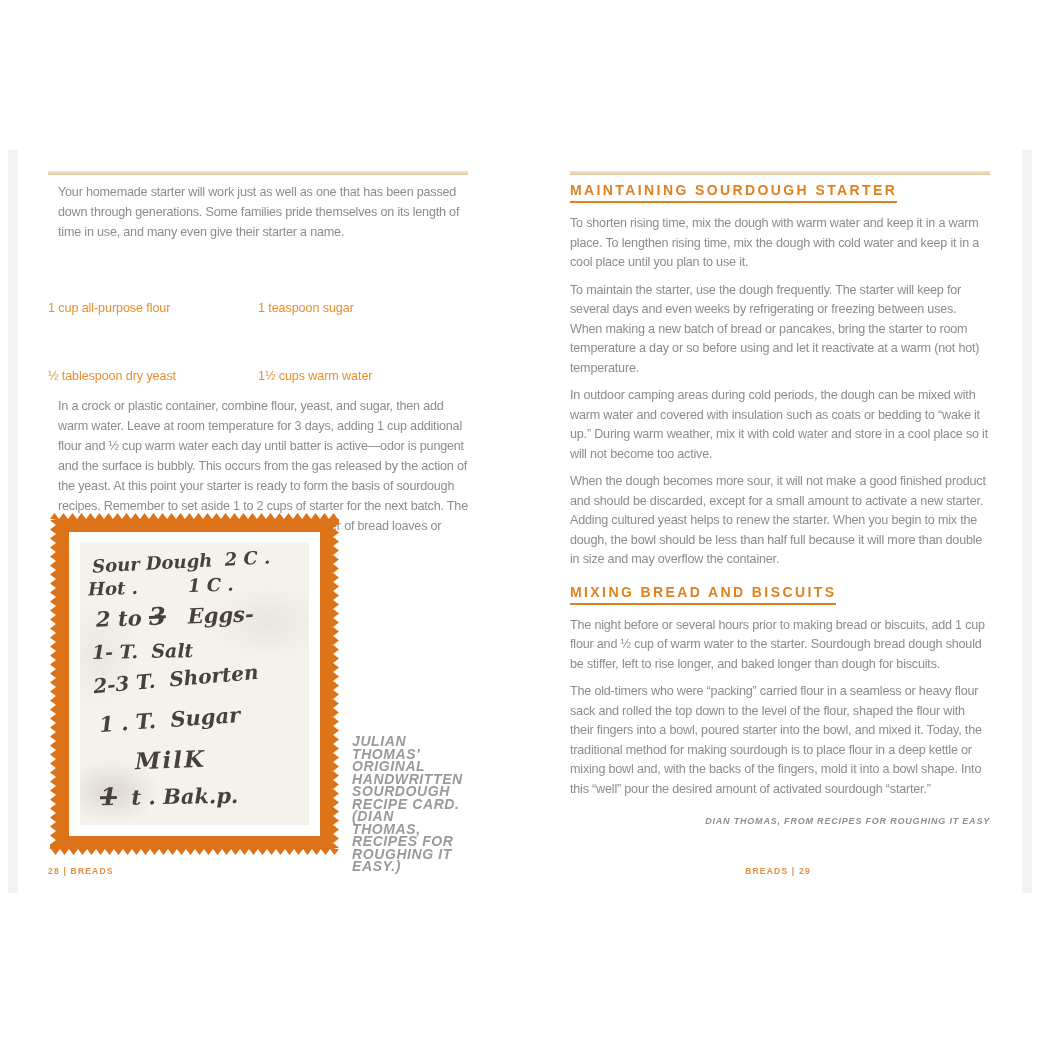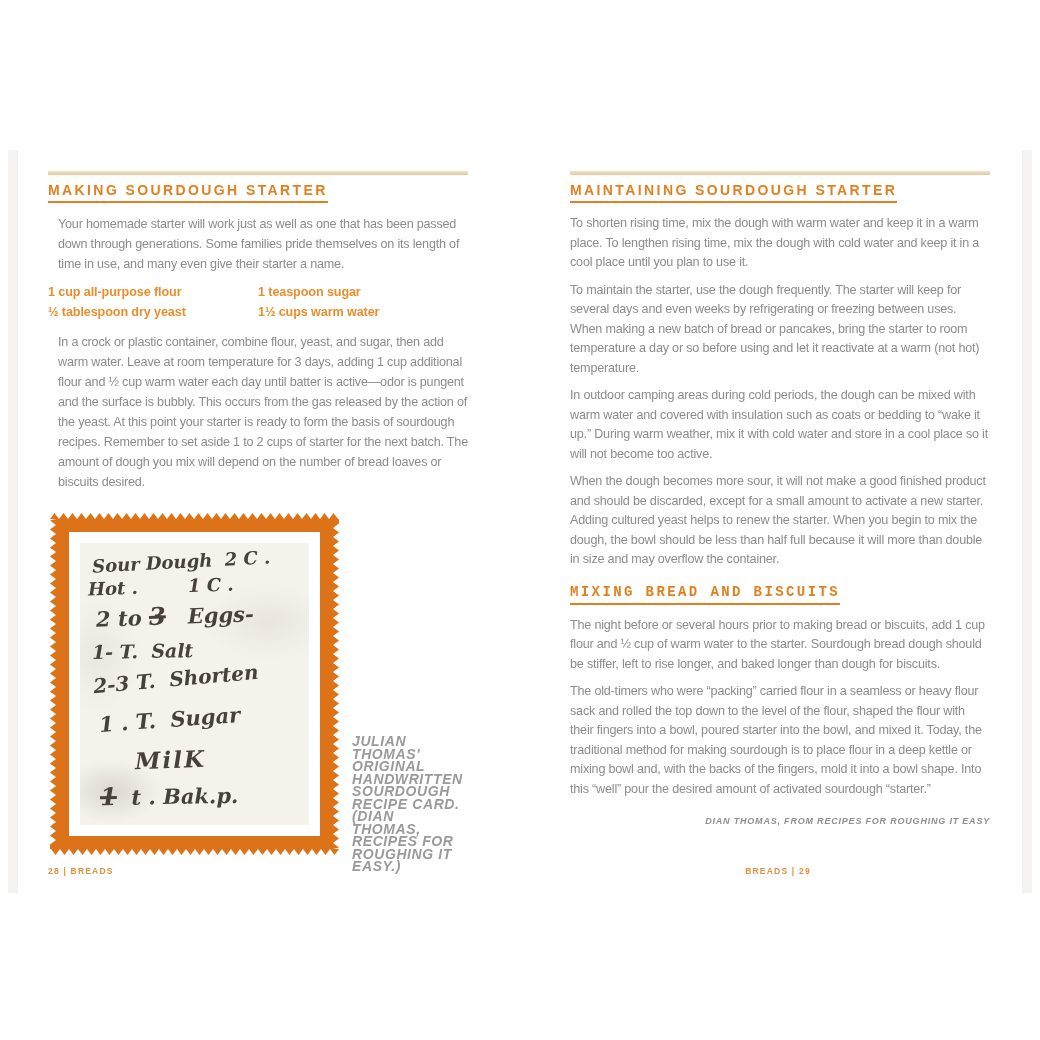"MAKING SOURDOUGH STARTER" h1 { html: <h1><span>MAKING SOURDOUGH STARTER</span></h1> -> none }
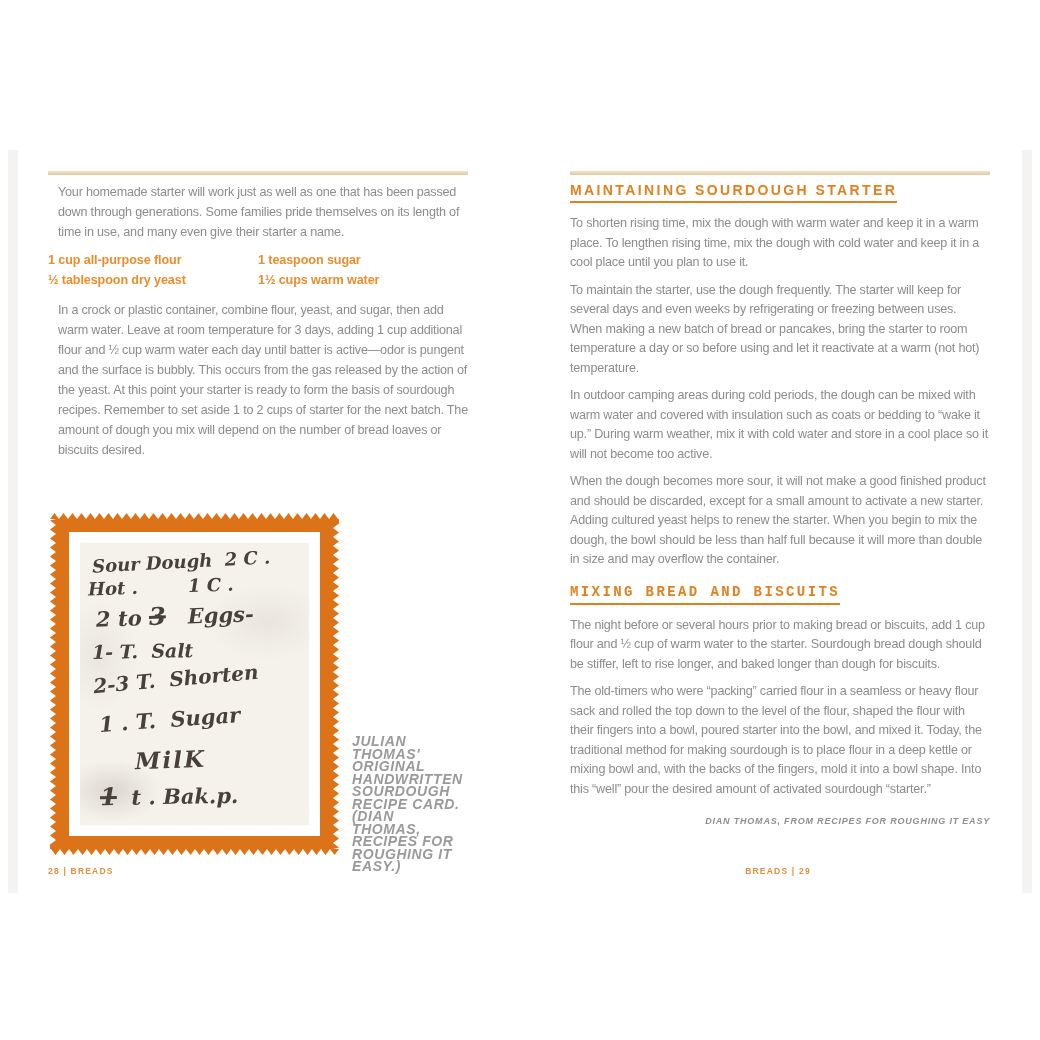"1 cup all-purpose flour" .ing { font-weight: bold -> normal; margin-top: none -> 48px }
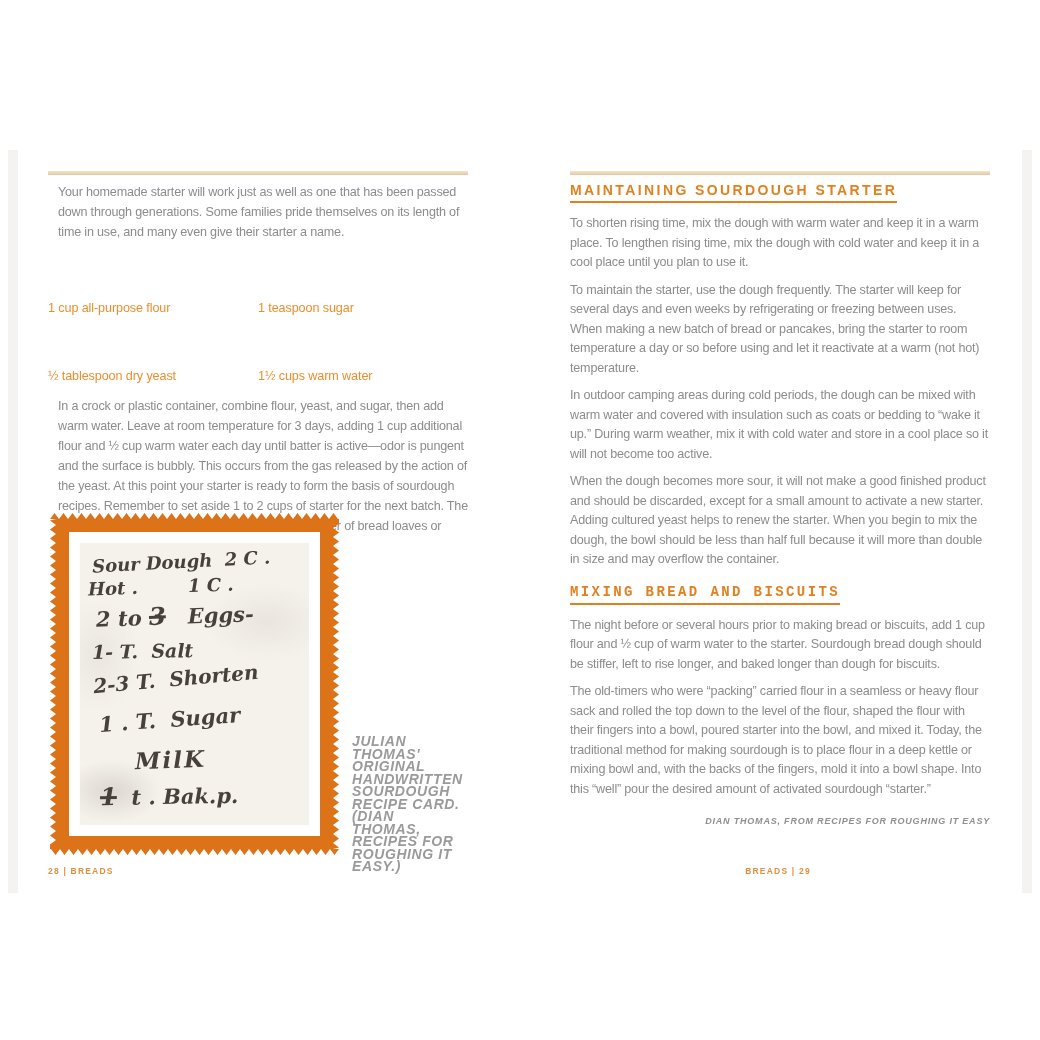"MIXING BREAD AND BISCUITS" h1.sub { font-family: Liberation Mono, monospace -> none }
